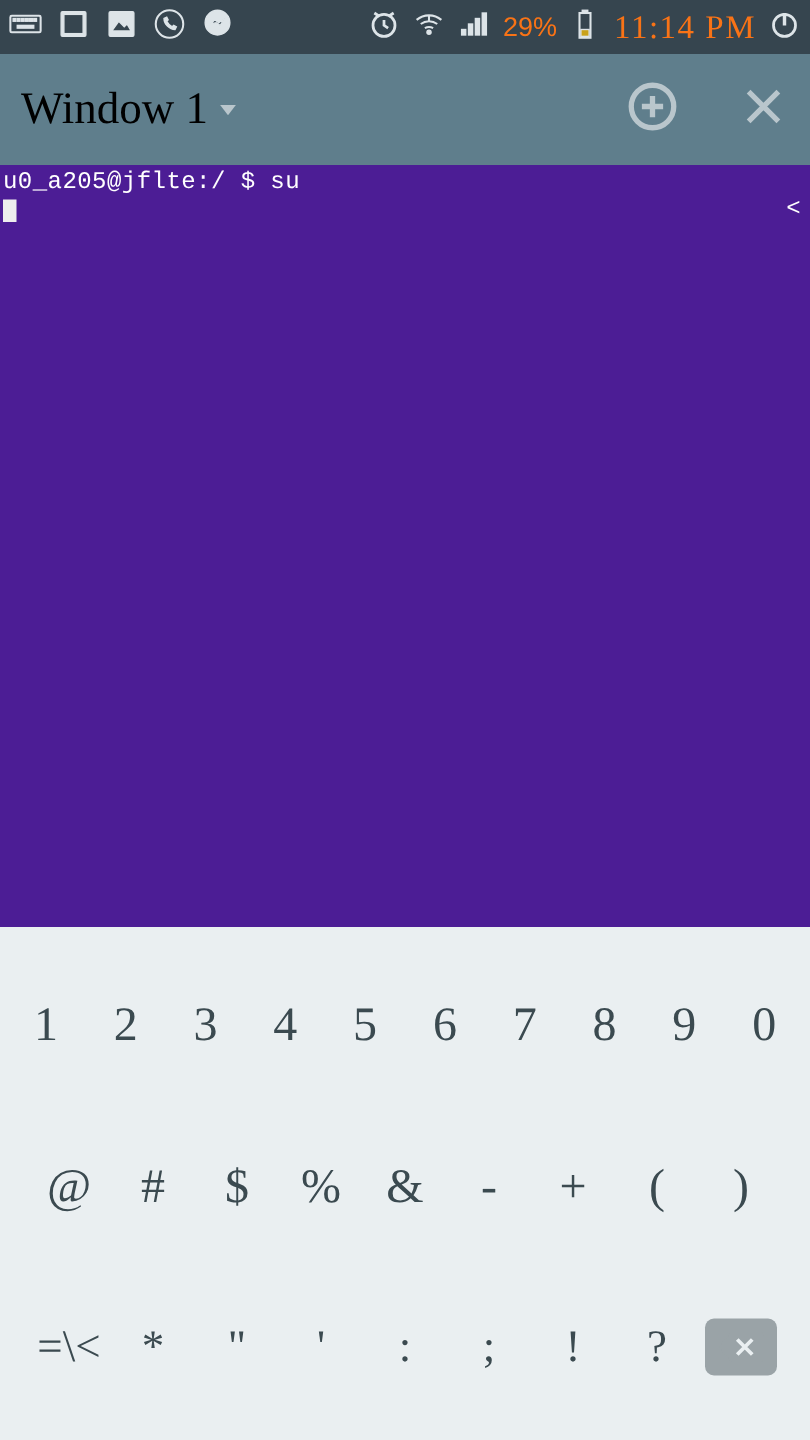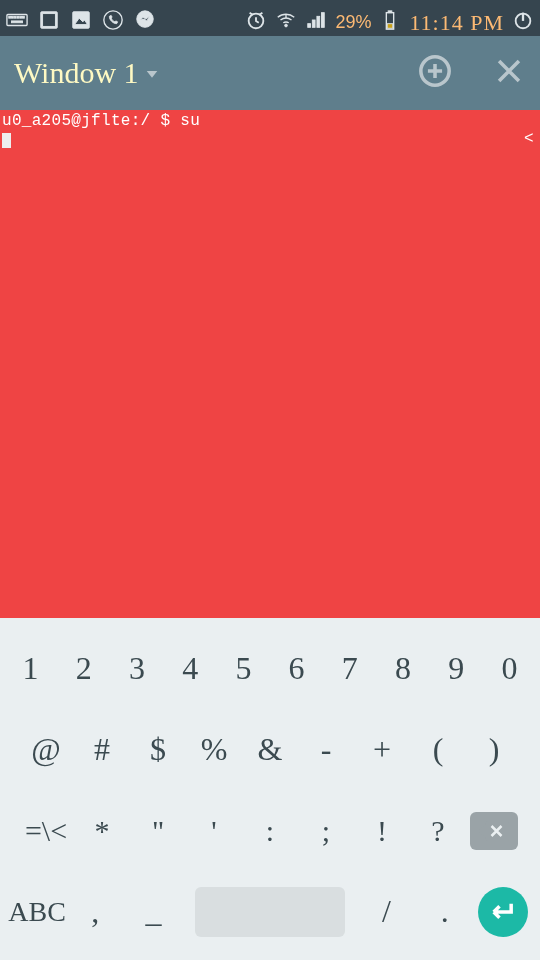"29%" .status-bar { align-items: flex-end -> center; color: #fdba74 -> #f97316 }
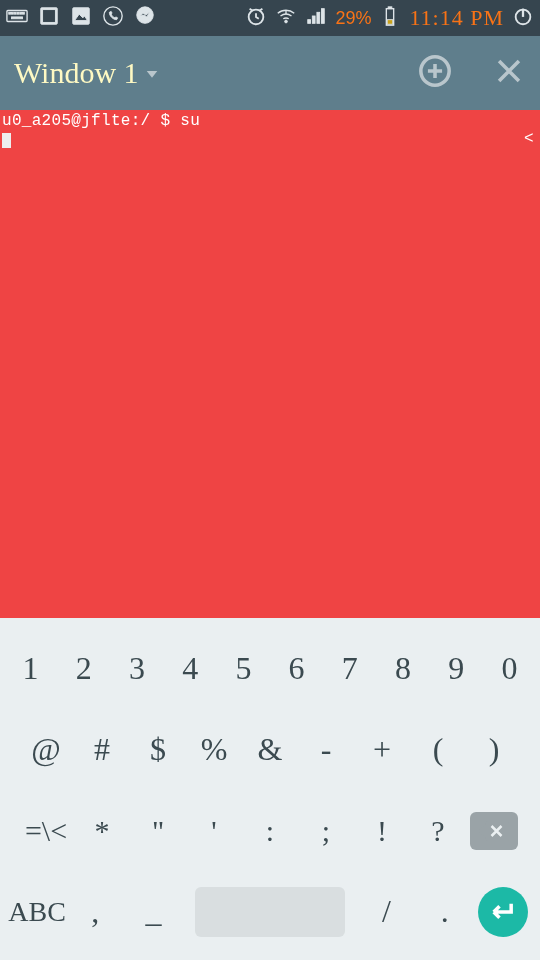"Window 1" .window-title { color: #fef9c3 -> #000000 }
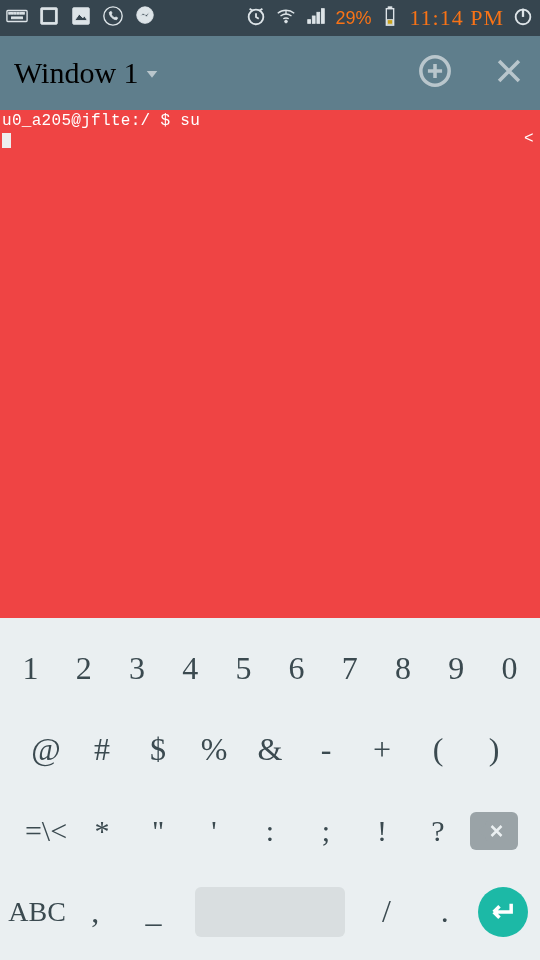"u0_a205@jflte:/ $ su" .terminal { background: #ef4444 -> #4c1d95 }
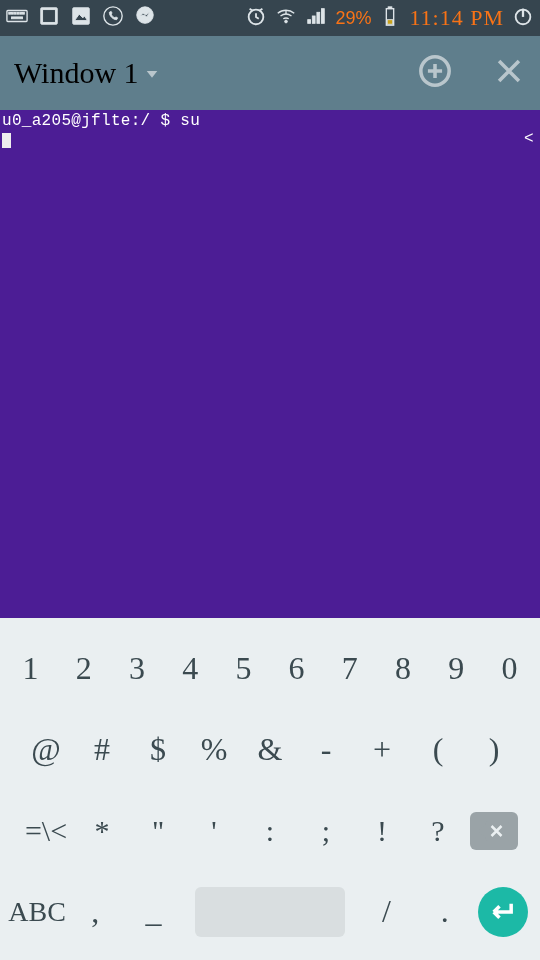"ABC" div.kb-row { html: <div> <div>ABC</div> <div>,</div> <div>_</div> <div> <div></div> </div> <div>/</div> <div>.</div> <div> <div> <svg> <path></path> </svg> </div> </div> </div> -> none }
